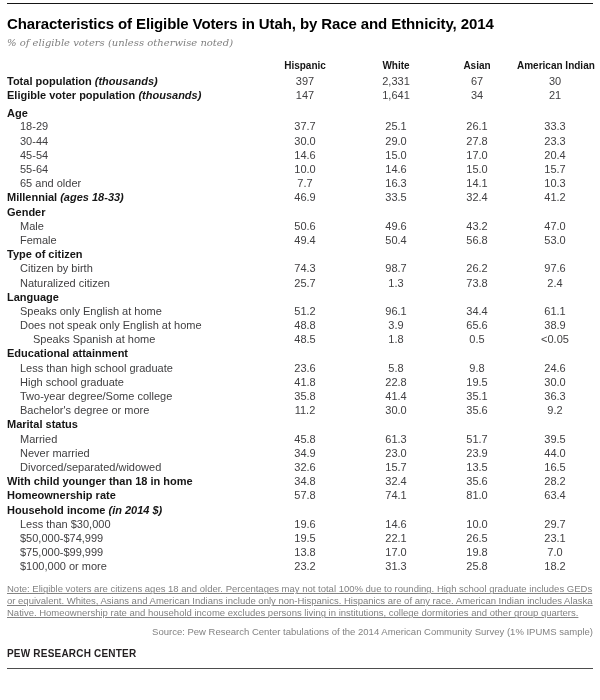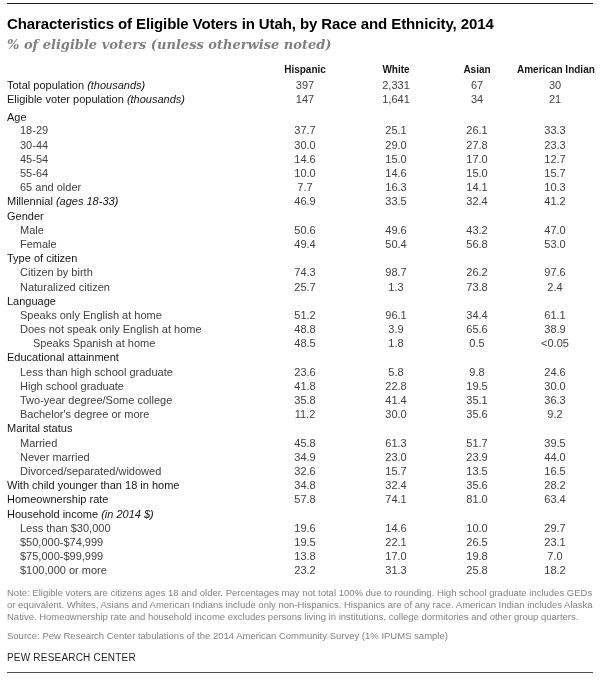"% of eligible voters (unless" .subtitle { font-size: 13px -> 10px; font-weight: bold -> none }
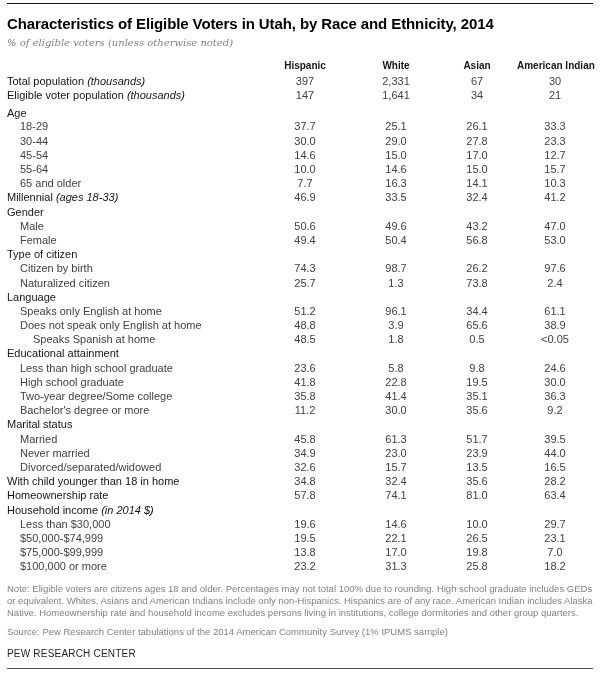"Total population (thousands)" tr.section td.label, tr.bold td.label { font-weight: normal -> bold }
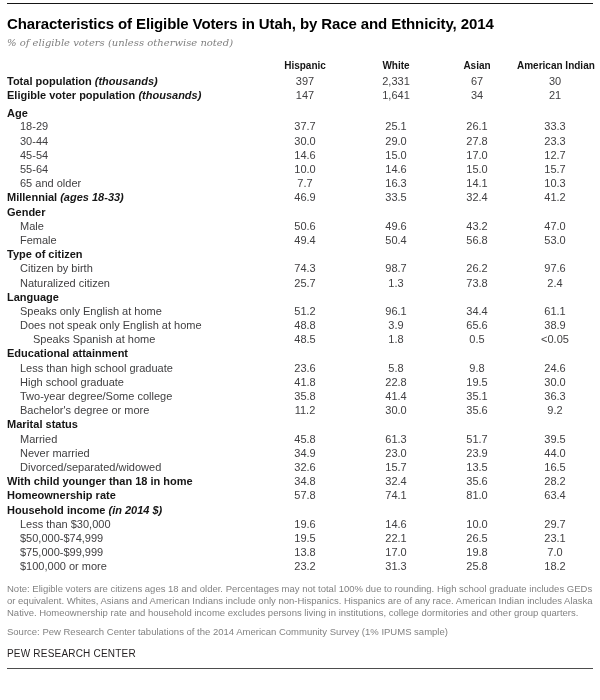"12.7" td.val { text: 12.7 -> 20.4 }
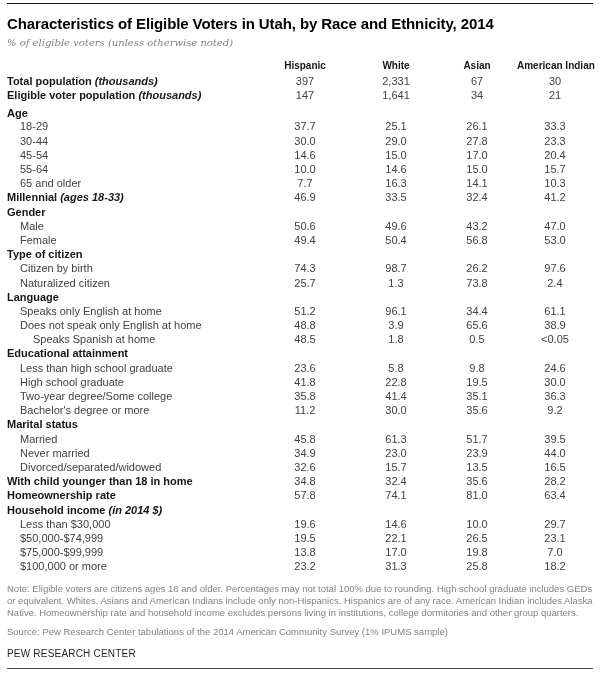"Note: Eligible voters are citizens" .note { text-decoration: none -> underline }
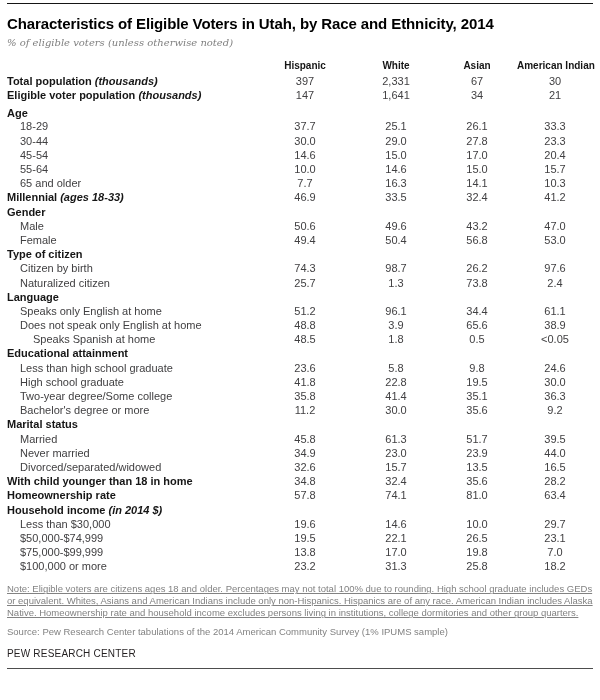"Source: Pew Research Center tabulations" .source { text-align: none -> right }
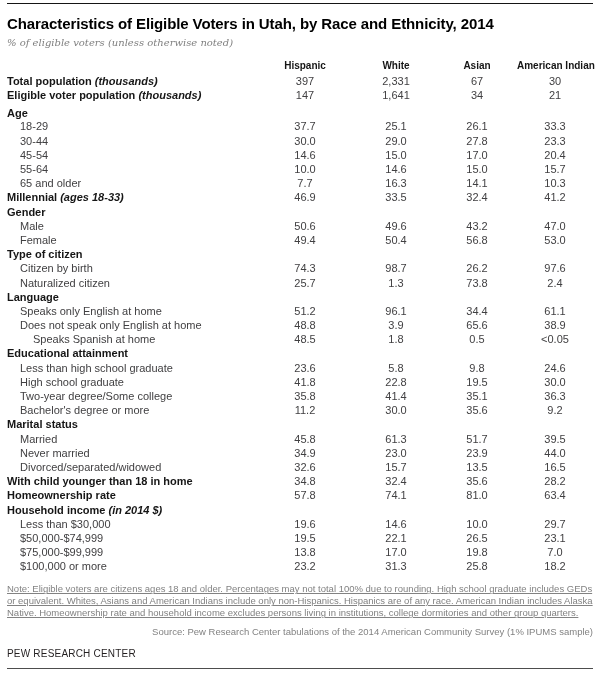"PEW RESEARCH CENTER" .brand { font-weight: normal -> bold }
